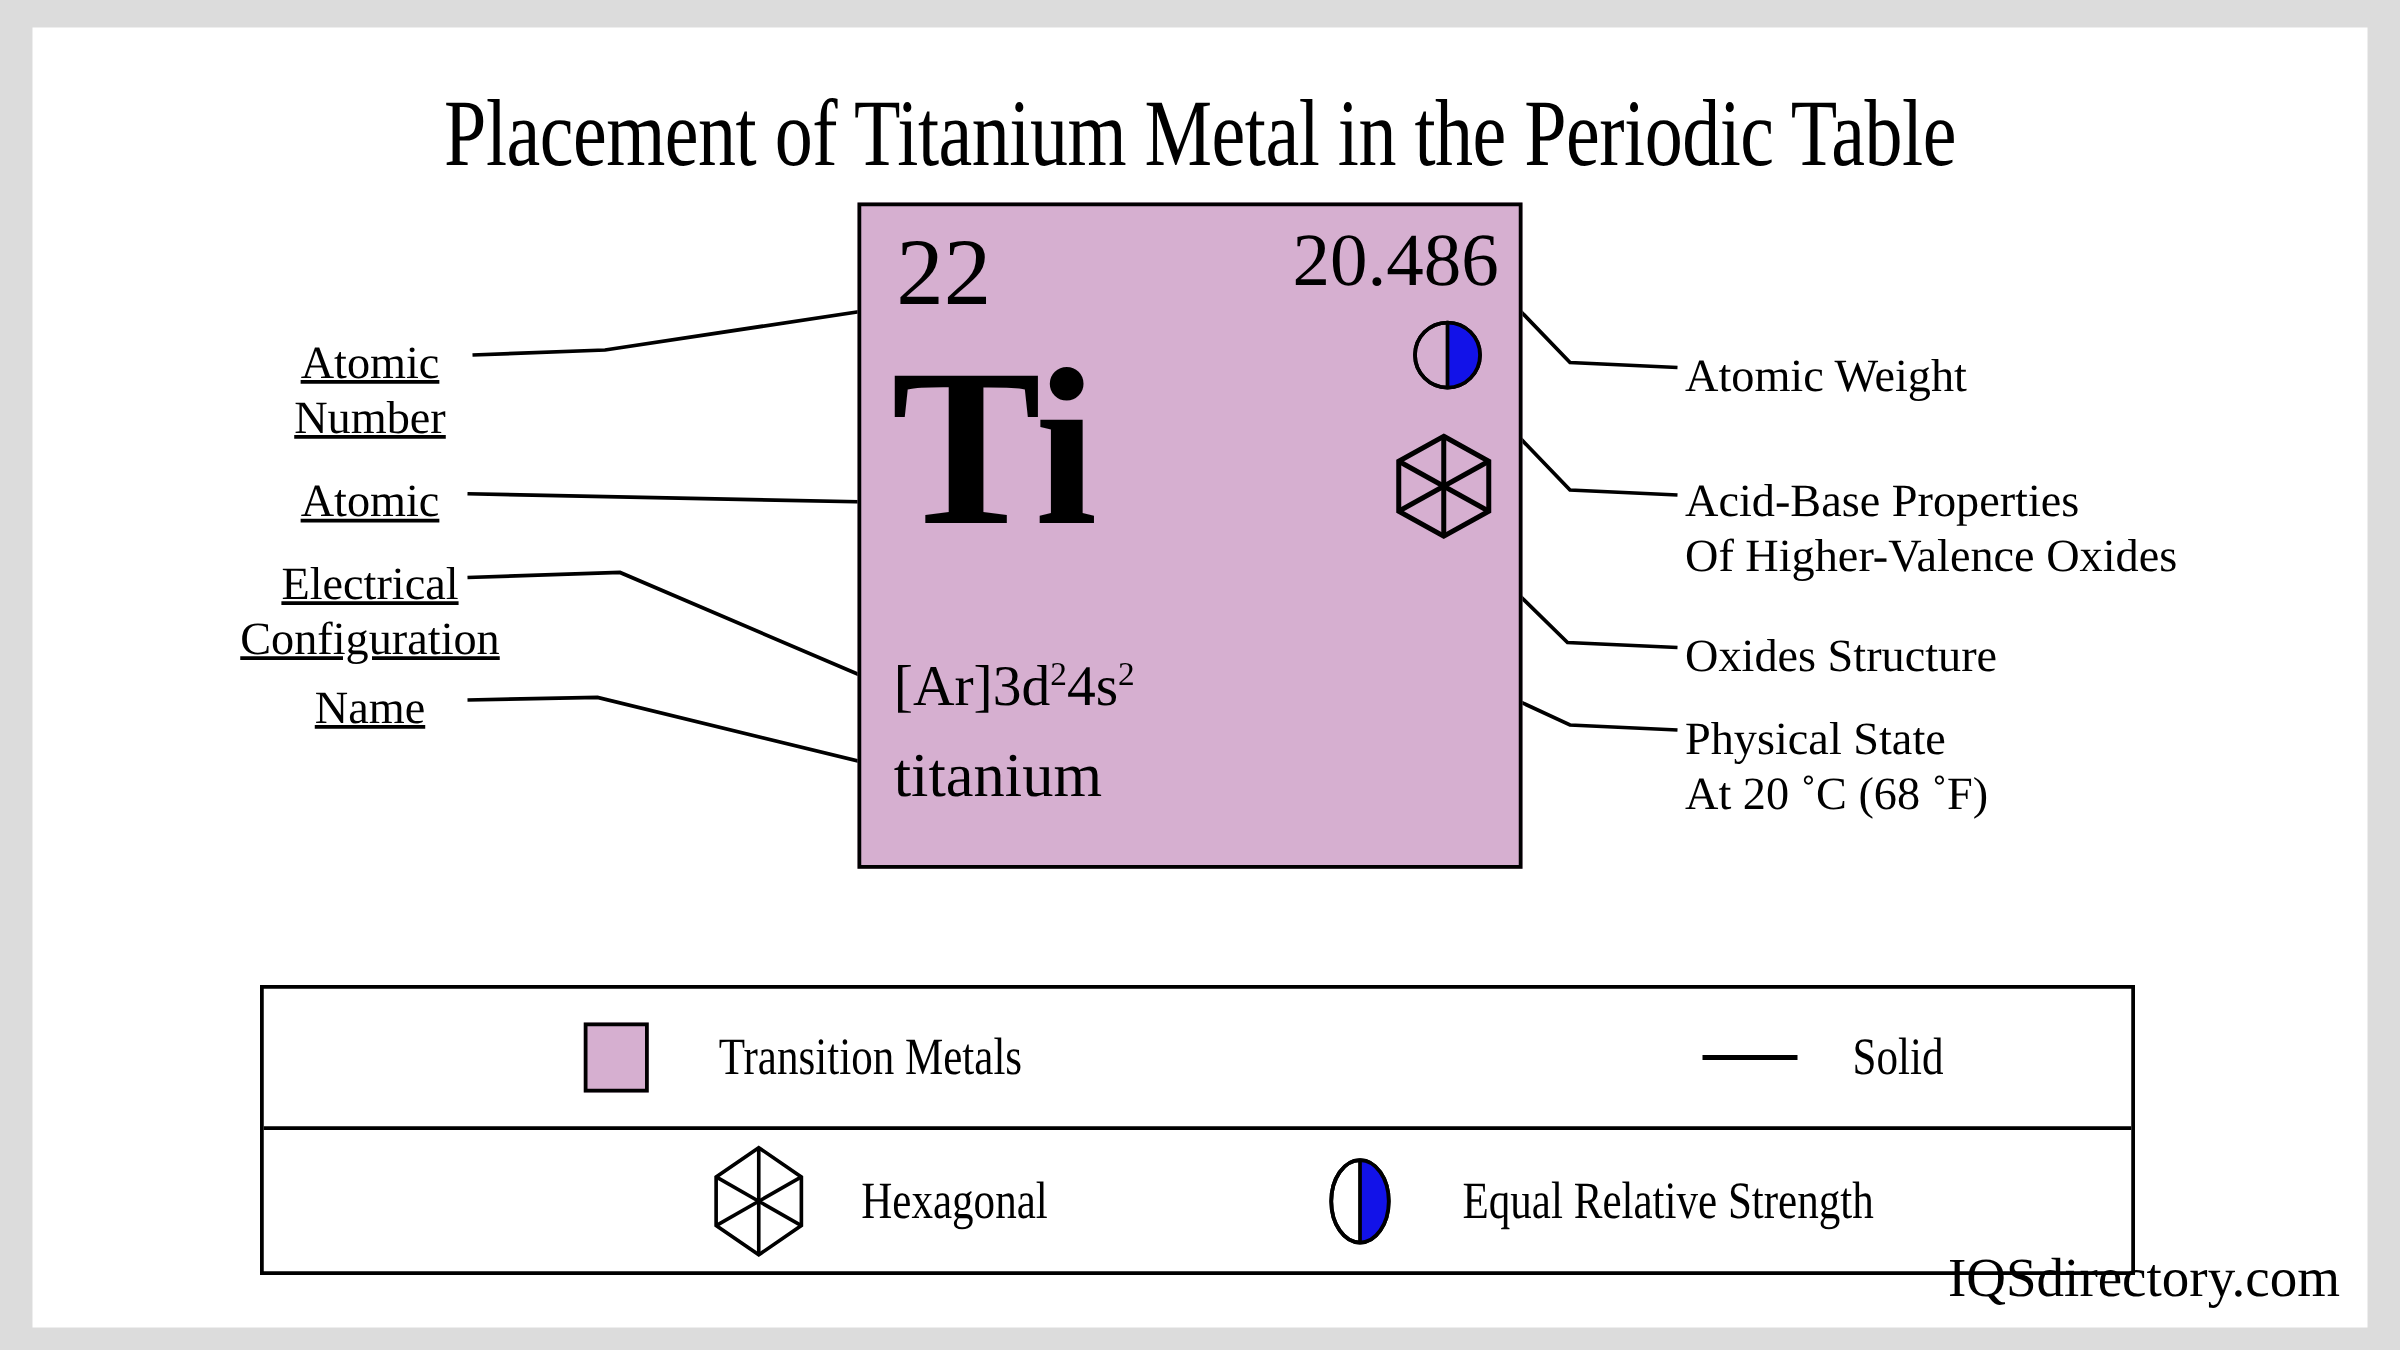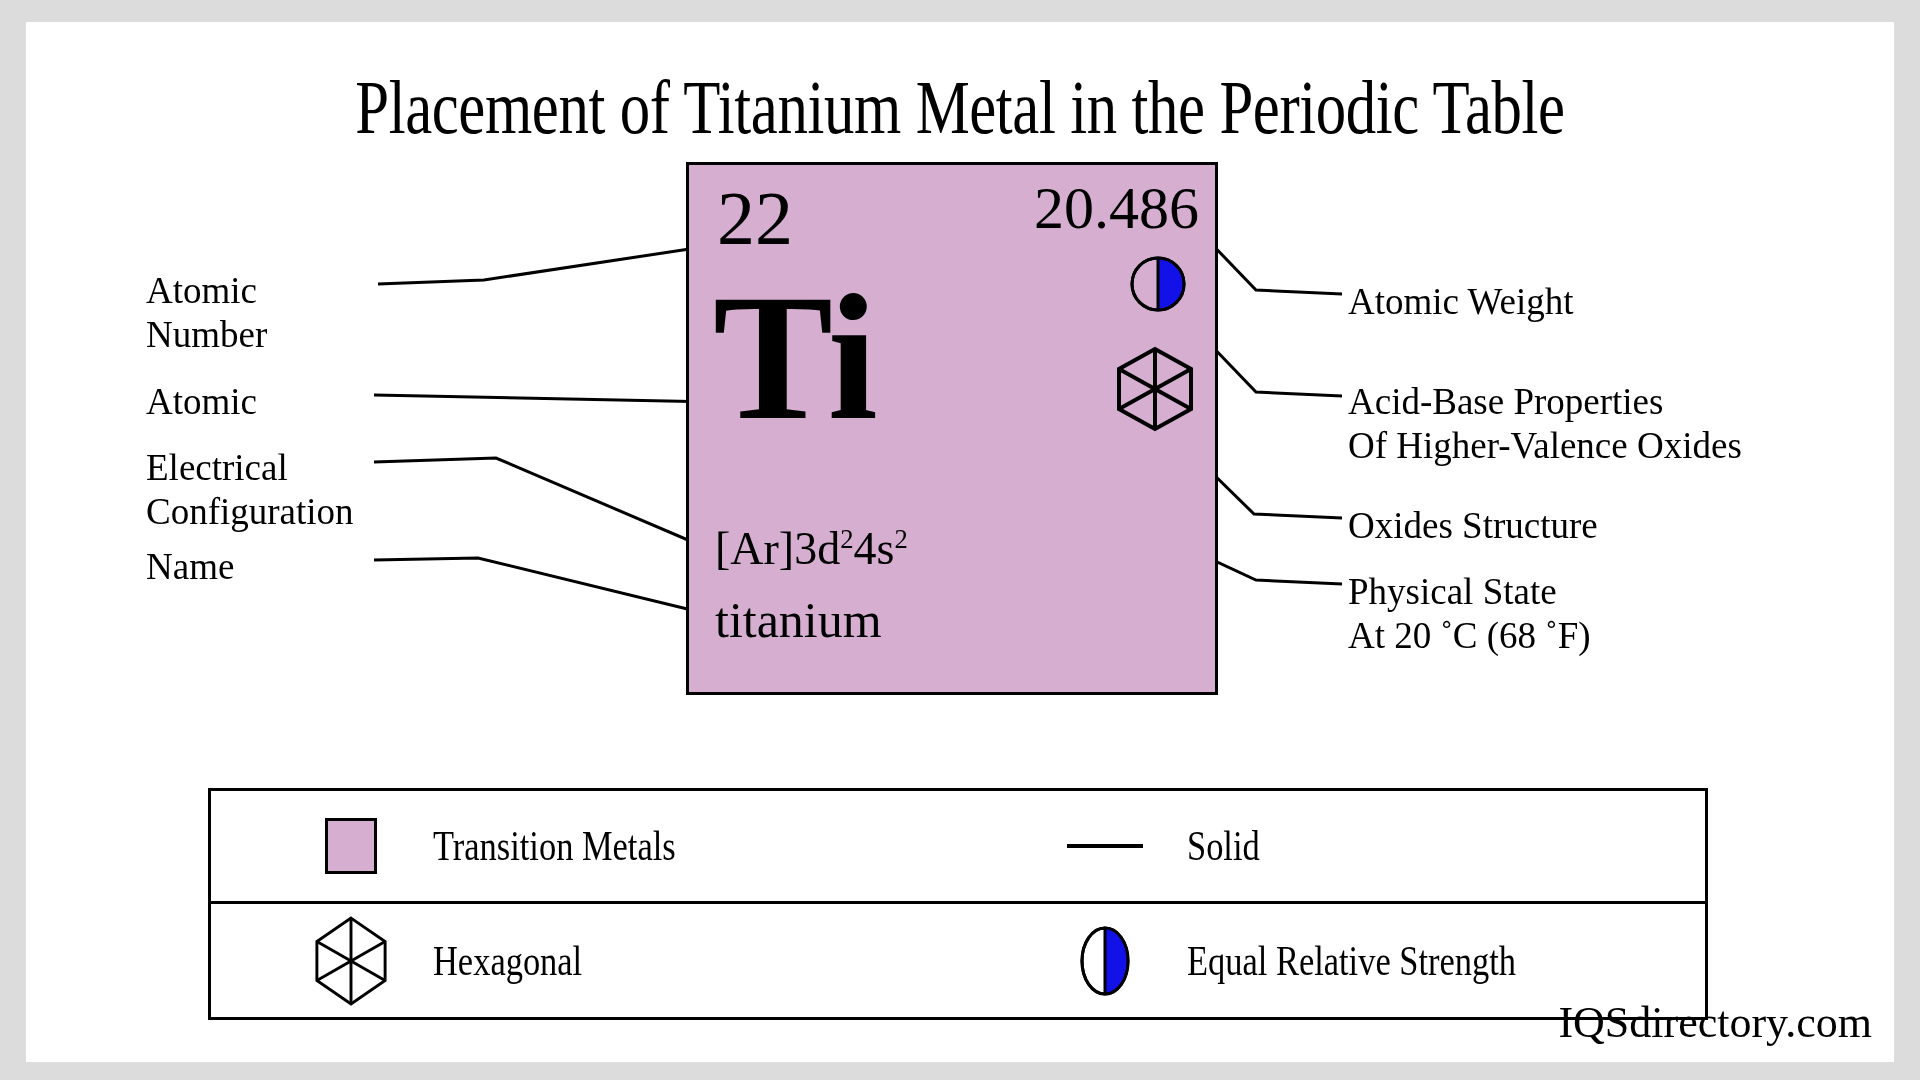"Atomic" .callout.left { text-align: left -> center; text-decoration: none -> underline }
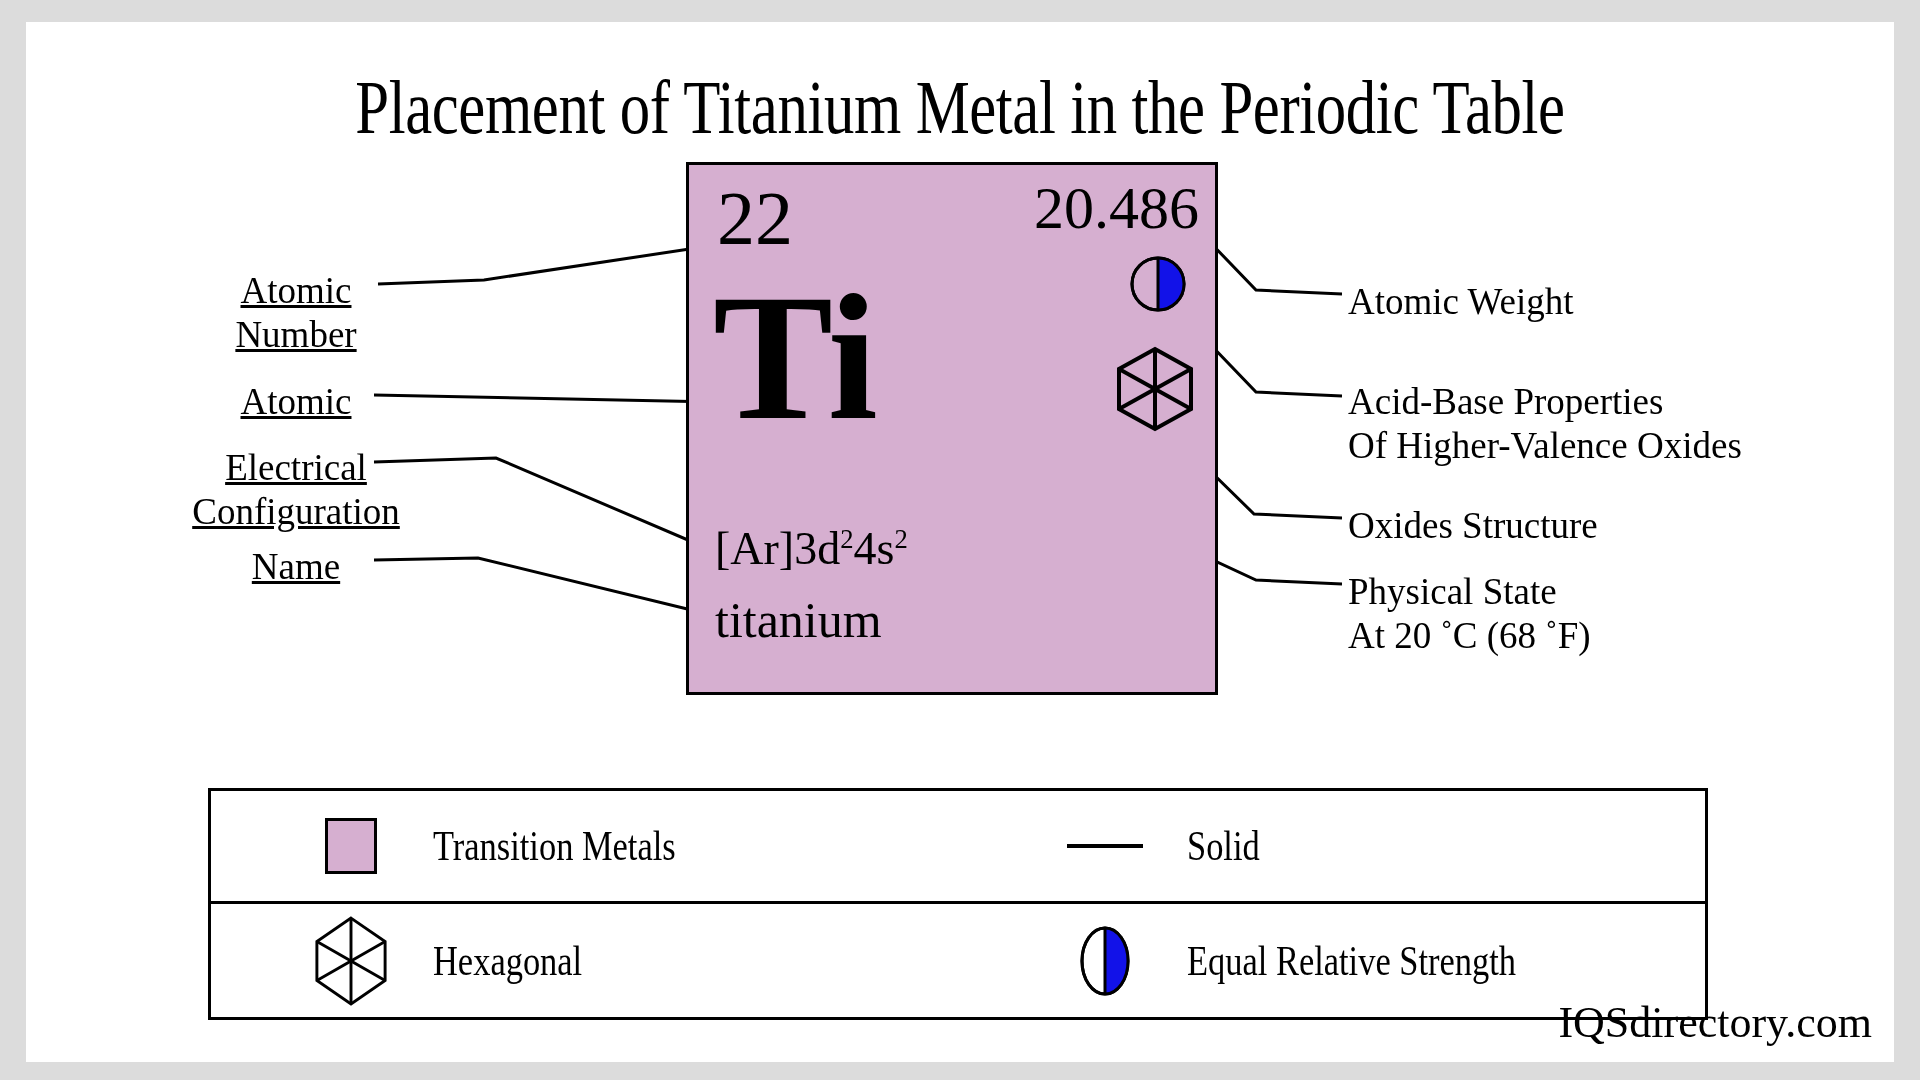"Transition Metals" .legend-cell { justify-content: none -> flex-end }
